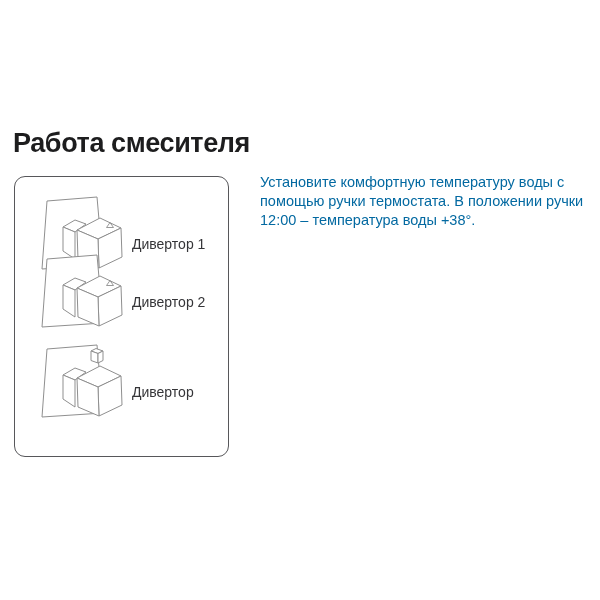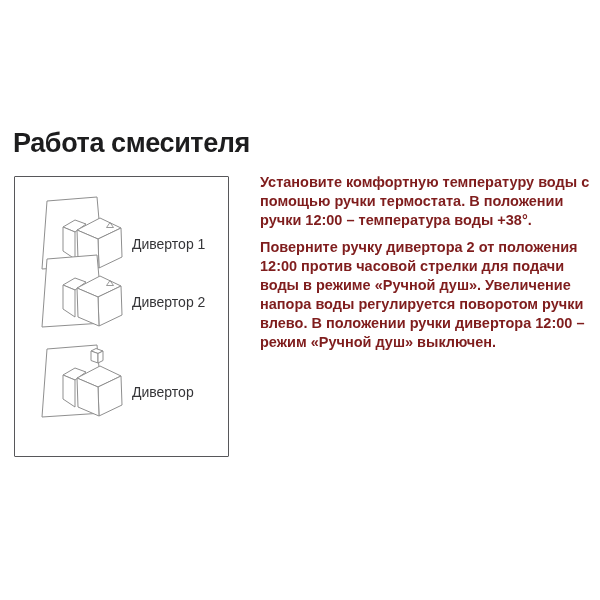"Установите комфортную температуру воды с" .instructions { color: #7f1d1d -> #0369a1; font-weight: bold -> none }
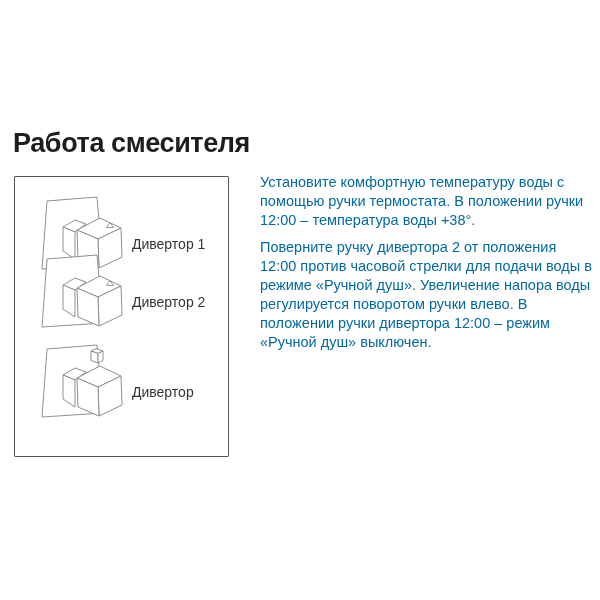"Дивертор 1" .diagram-box { border-radius: 1px -> 11px }
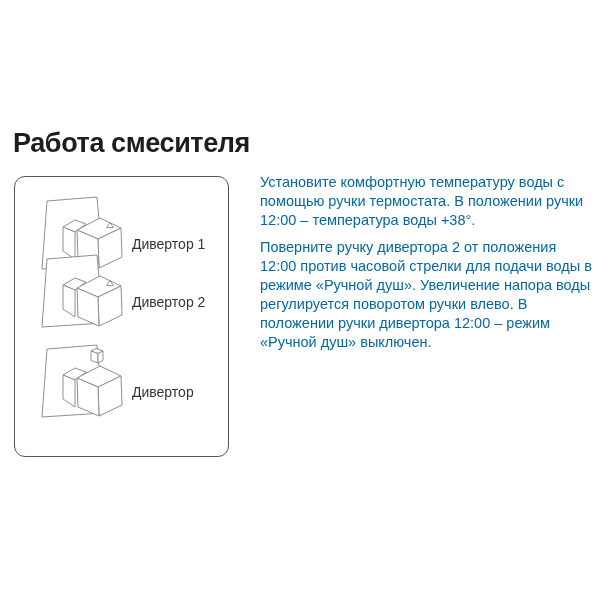"Поверните ручку дивертора 2 от" p { html: <p>Поверните ручку дивертора 2 от положения 12:00 против часовой стрелки для подачи воды в режиме «Ручной душ». Увеличение напора воды регулируется поворотом ручки влево. В положении ручки дивертора 12:00 – режим «Ручной душ» выключен.</p> -> none }
